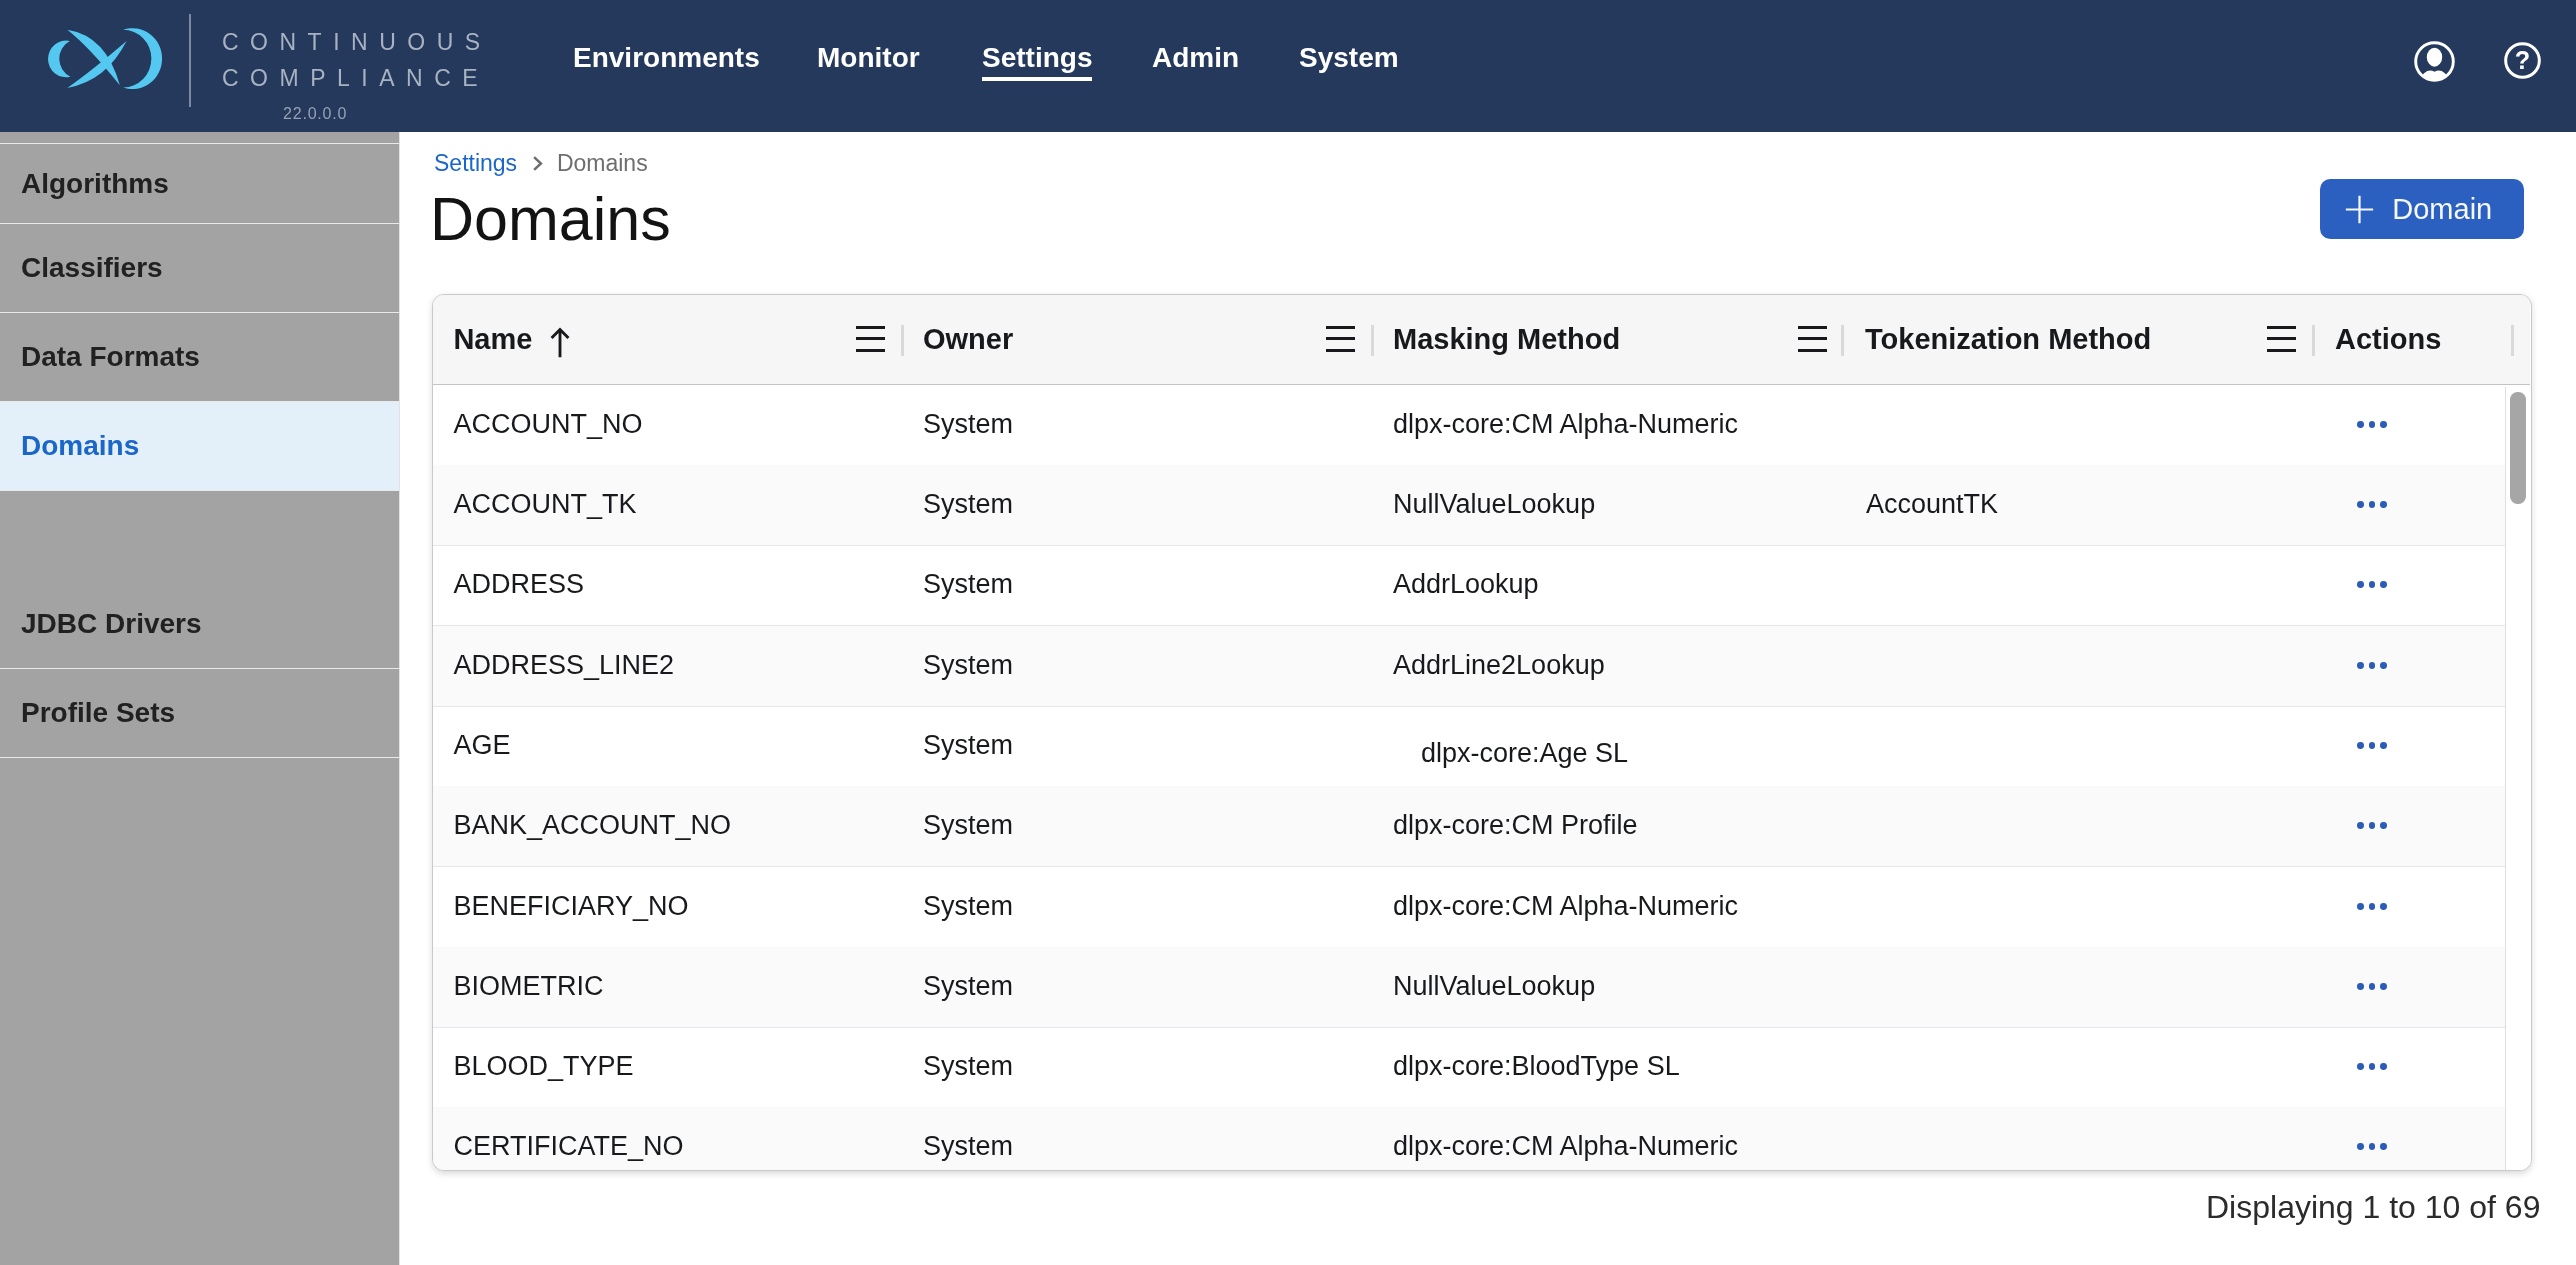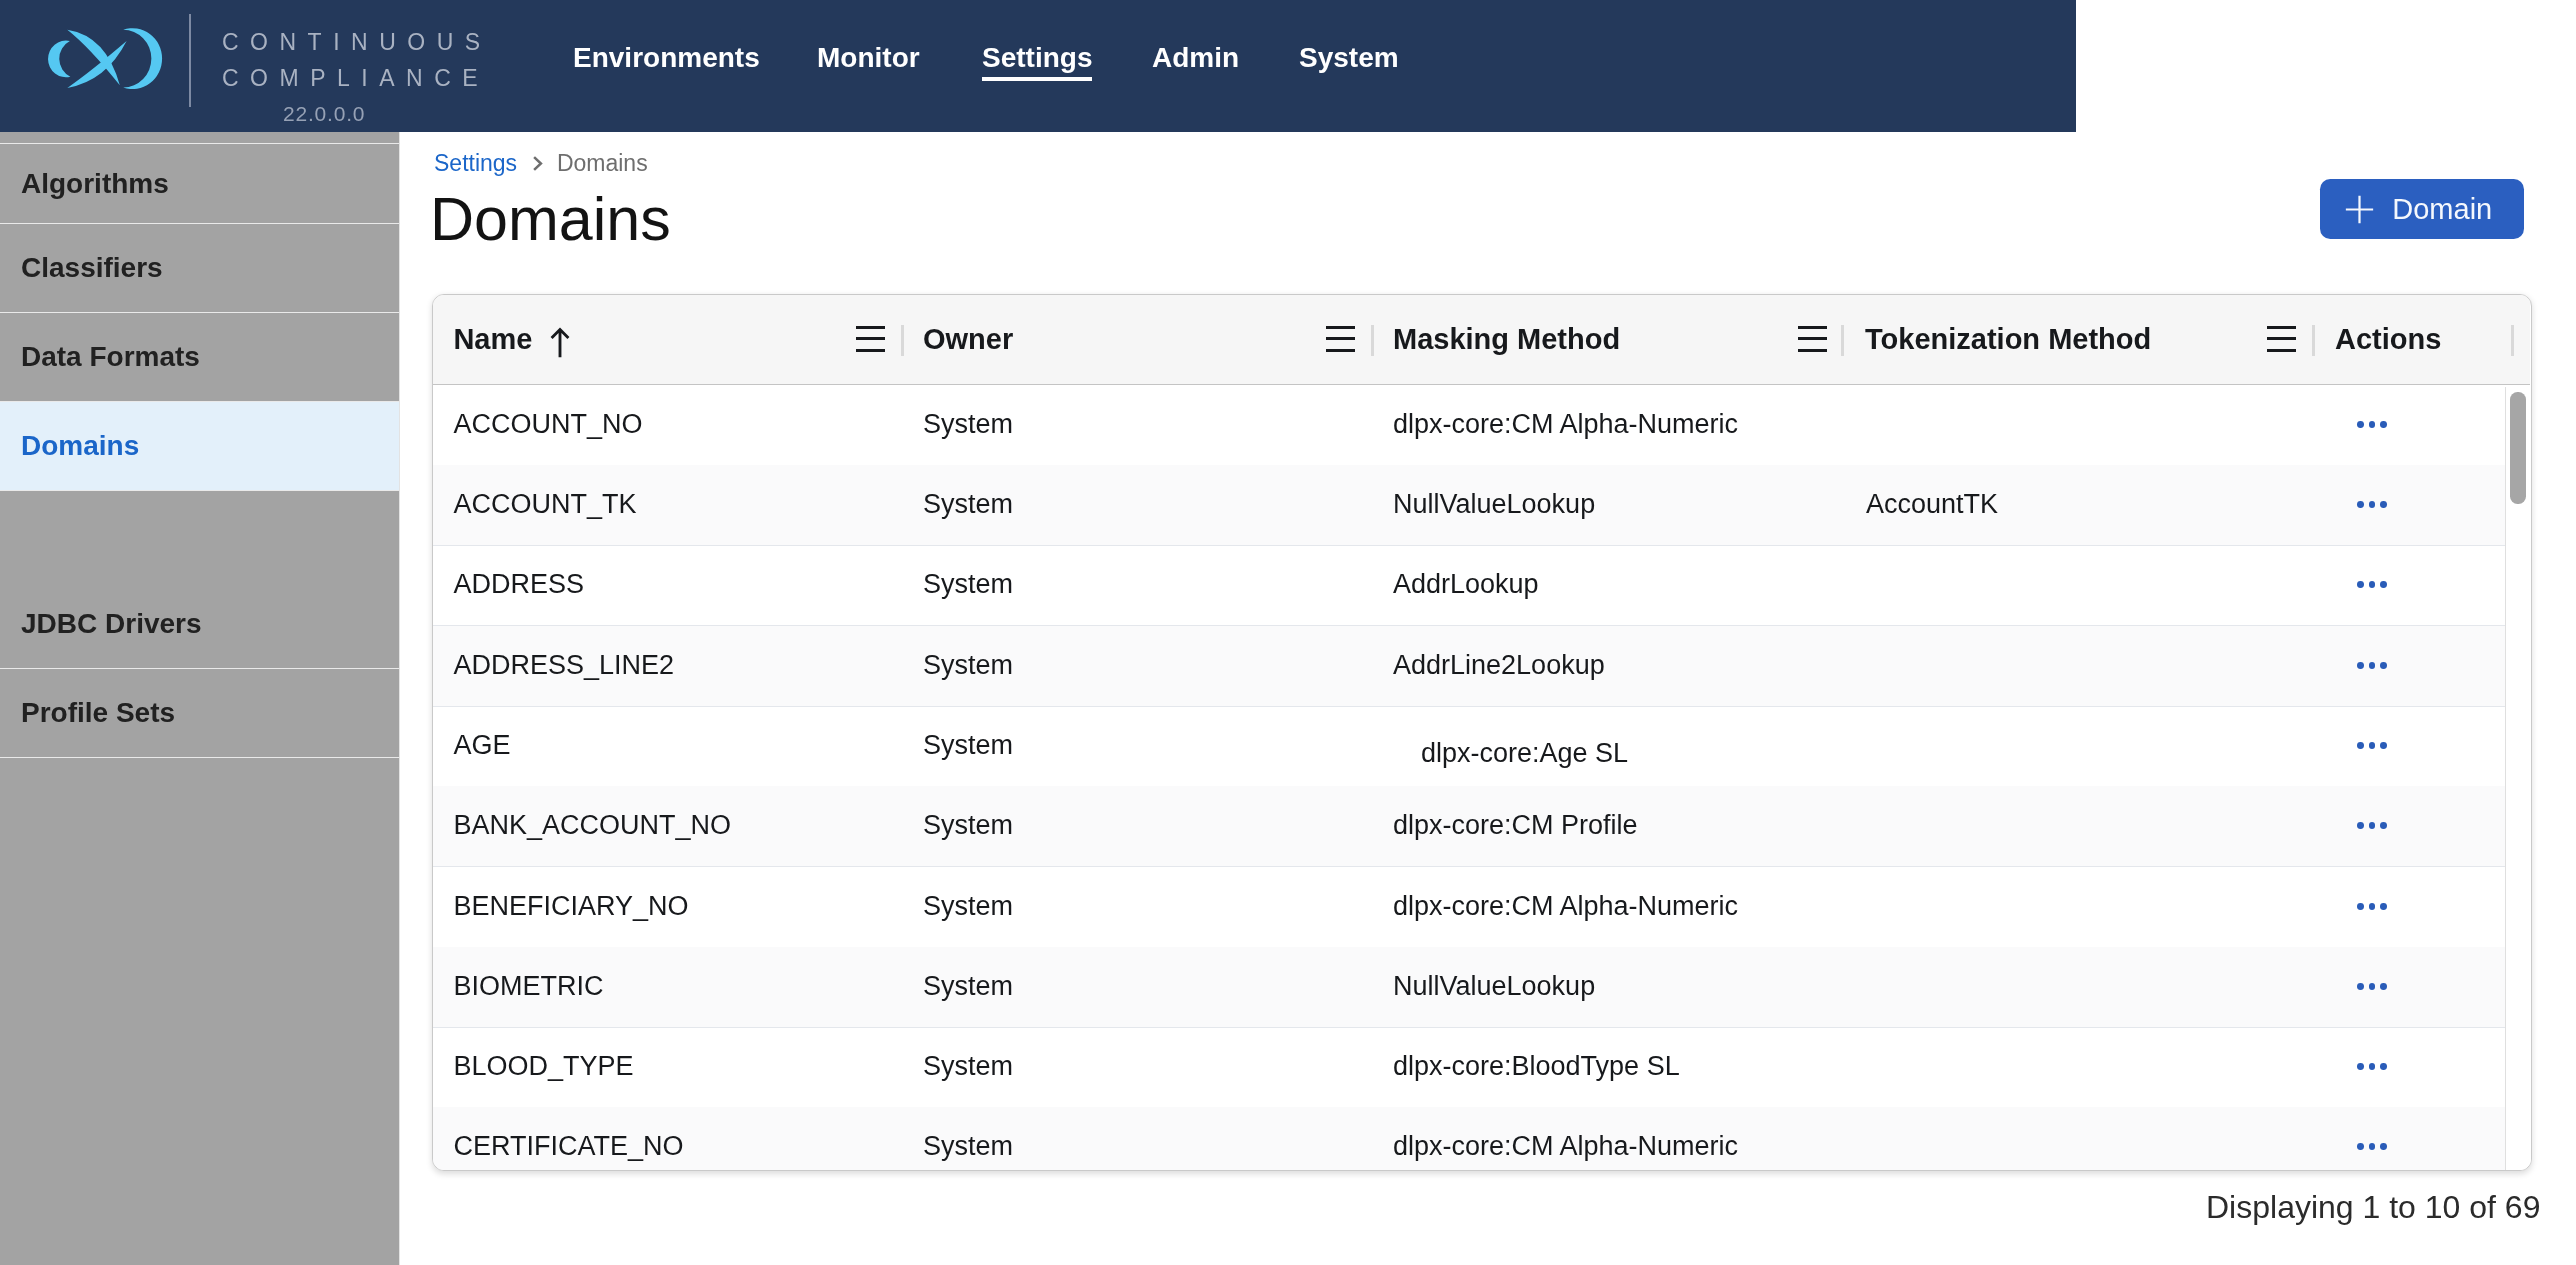"CONTINUOUS" .nav { width: 2076px -> 2576px }
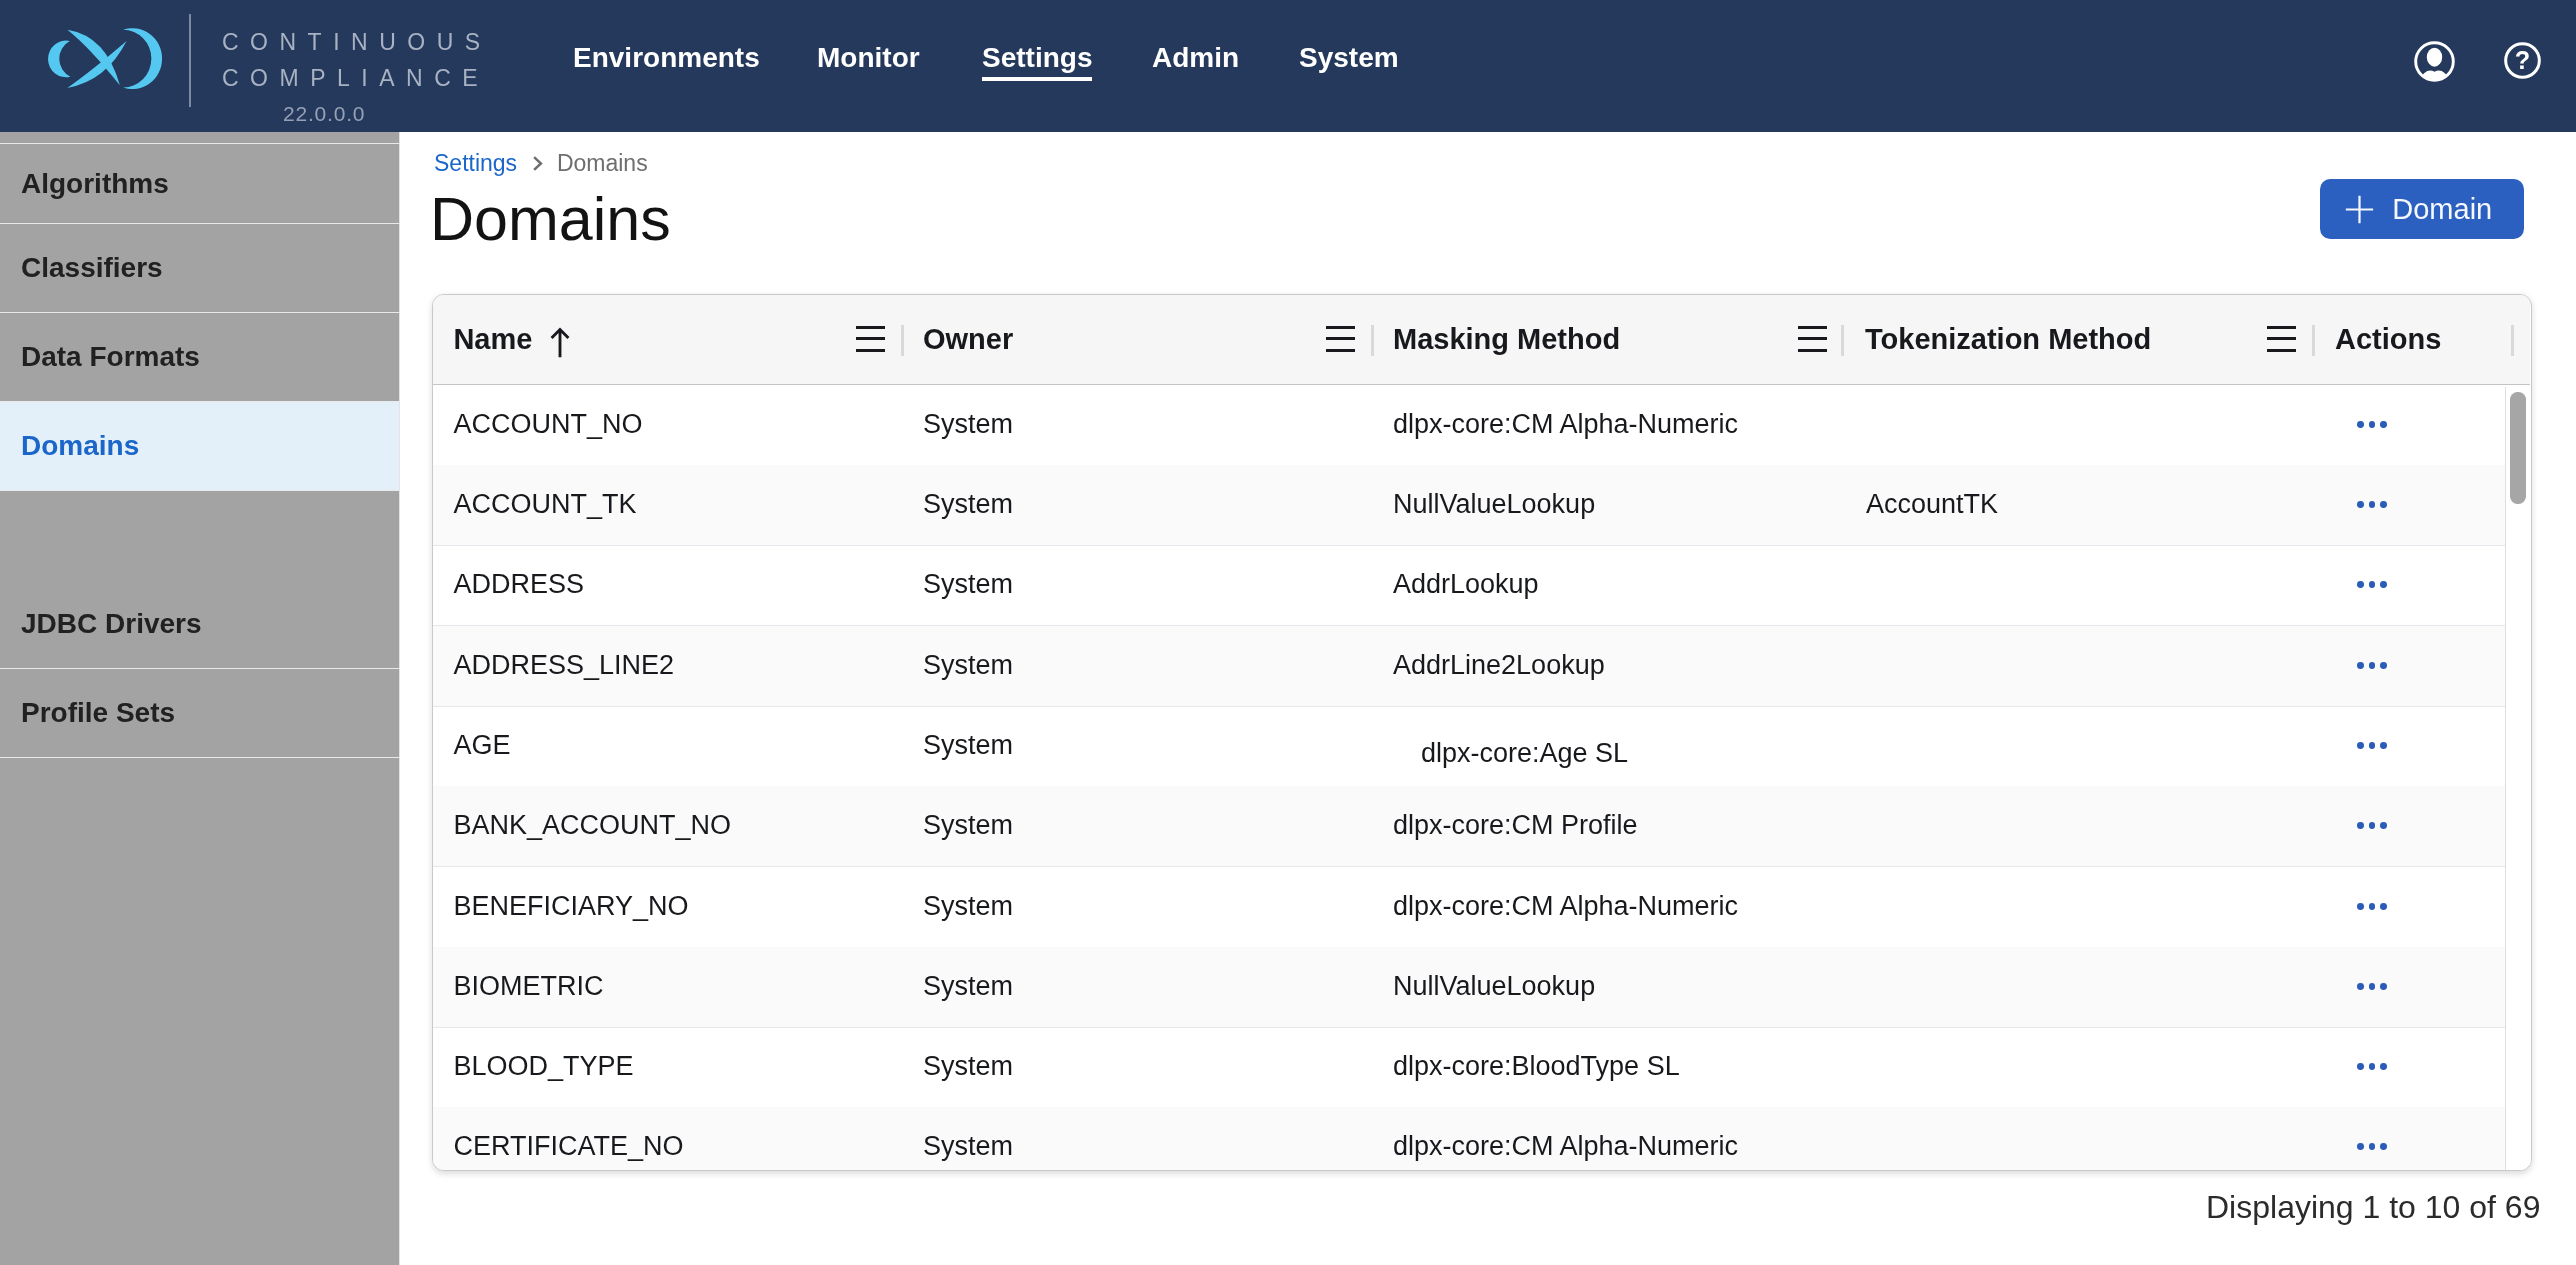"22.0.0.0" .brand .ver { font-size: 21px -> 16px }
